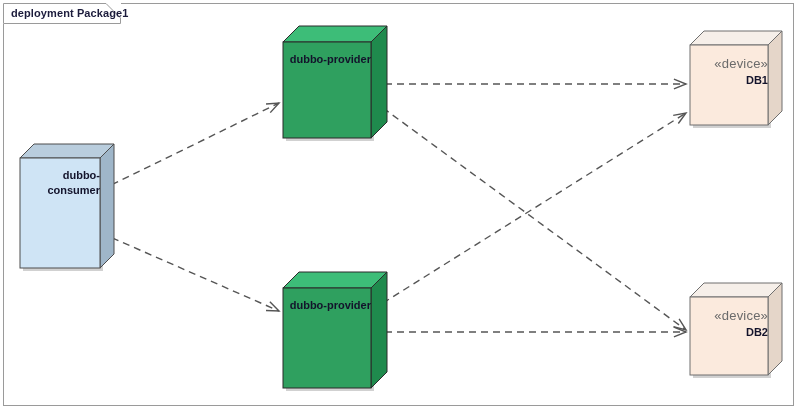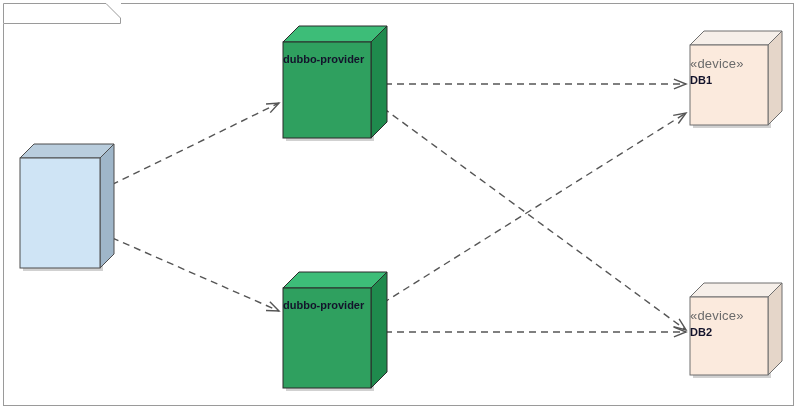"deployment Package1" div { html: none -> <div>deployment Package1</div> }
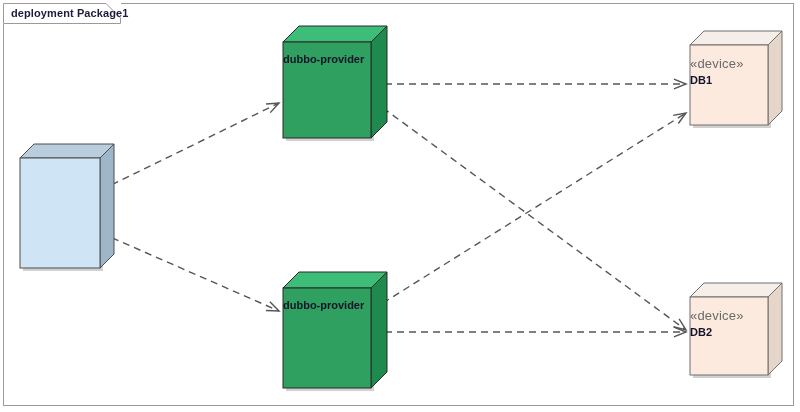"dubbo-provider" .node-label { text-align: left -> right }
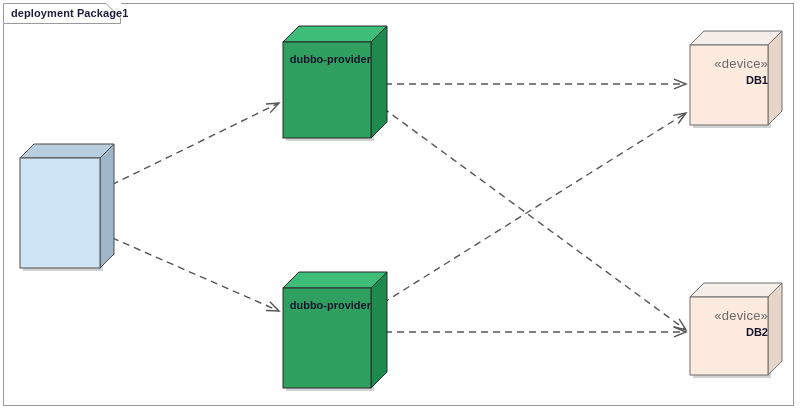"dubbo-" div.node-label { html: none -> <div>dubbo- consumer</div> }
